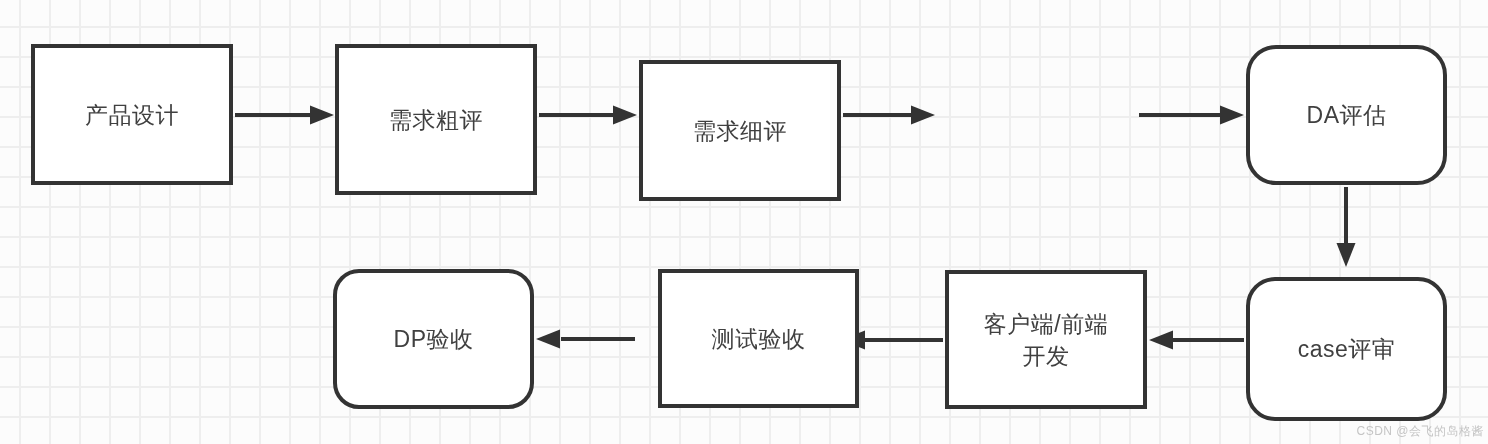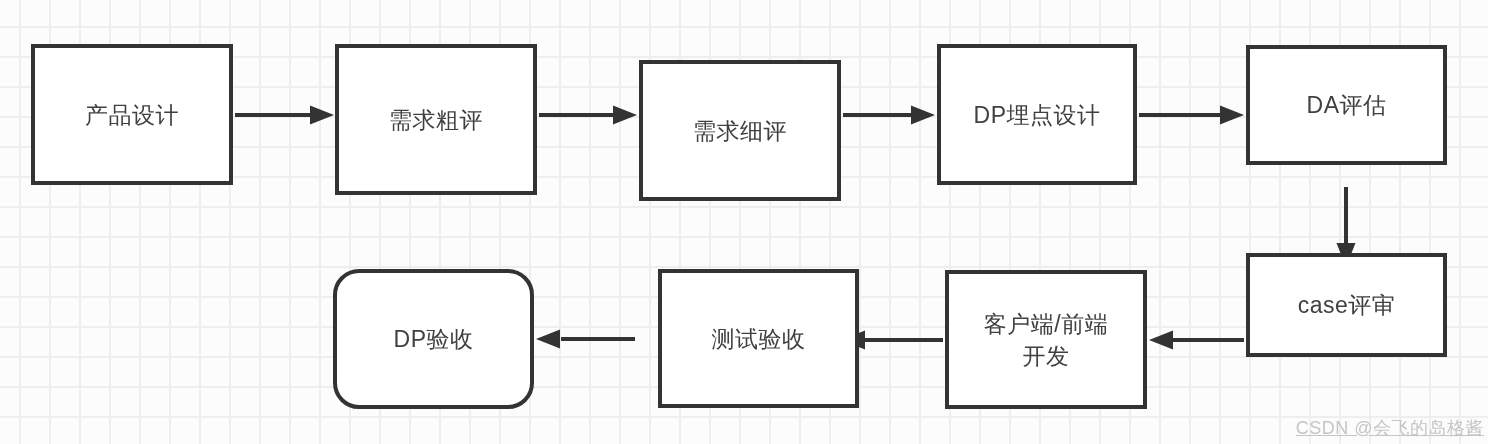"DP埋点设计" div.node { html: <div> <span>DP埋点设计</span> </div> -> none }
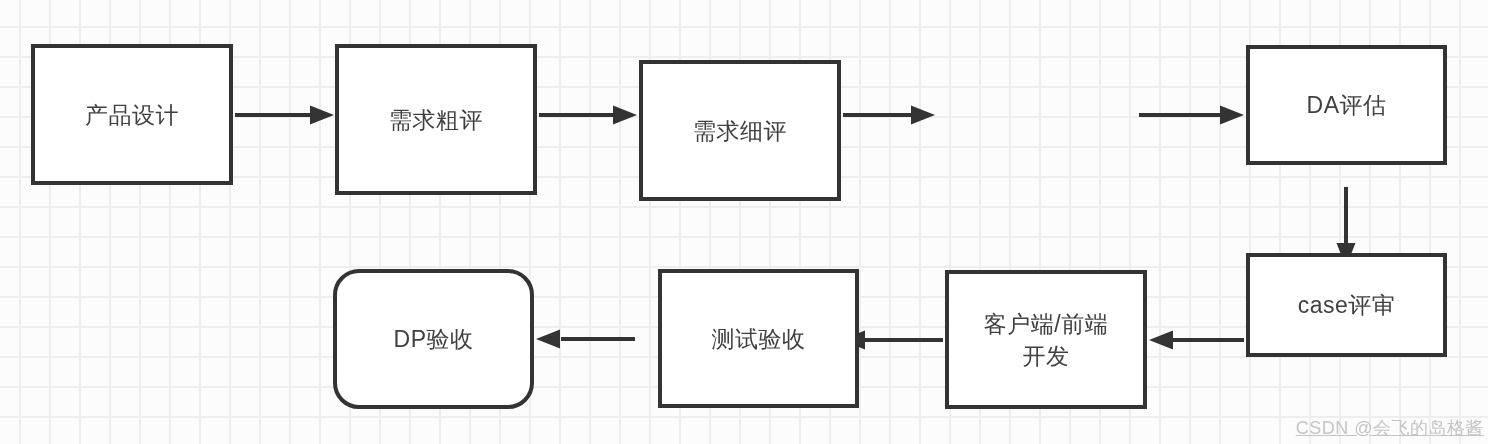"DA评估" div.node { border-radius: none -> 30px; height: 120px -> 140px }
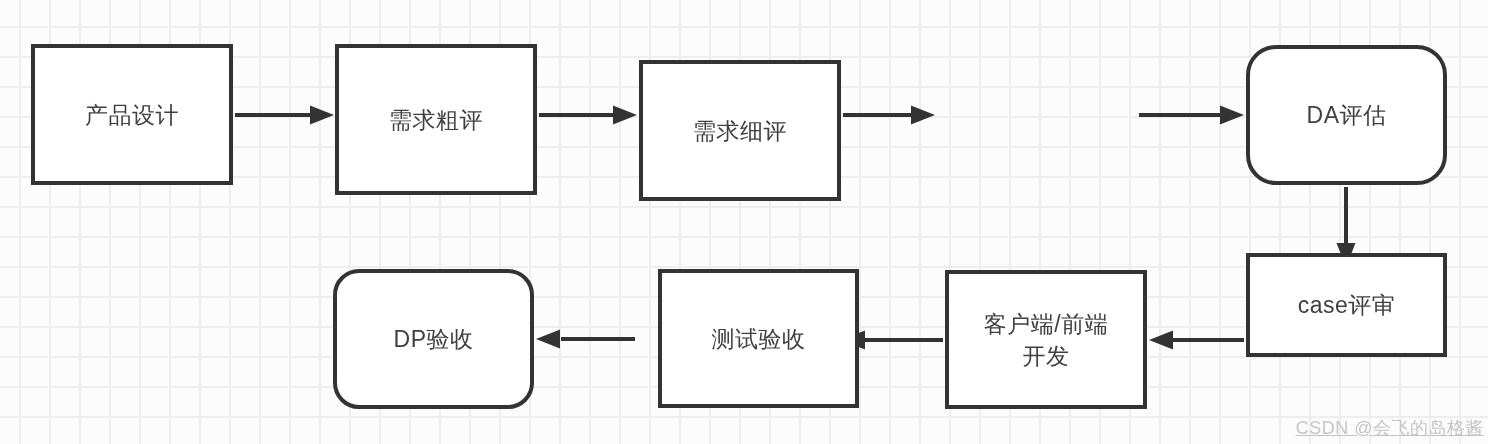"case评审" div.node { border-radius: none -> 29px; height: 104px -> 144px; top: 253px -> 277px }
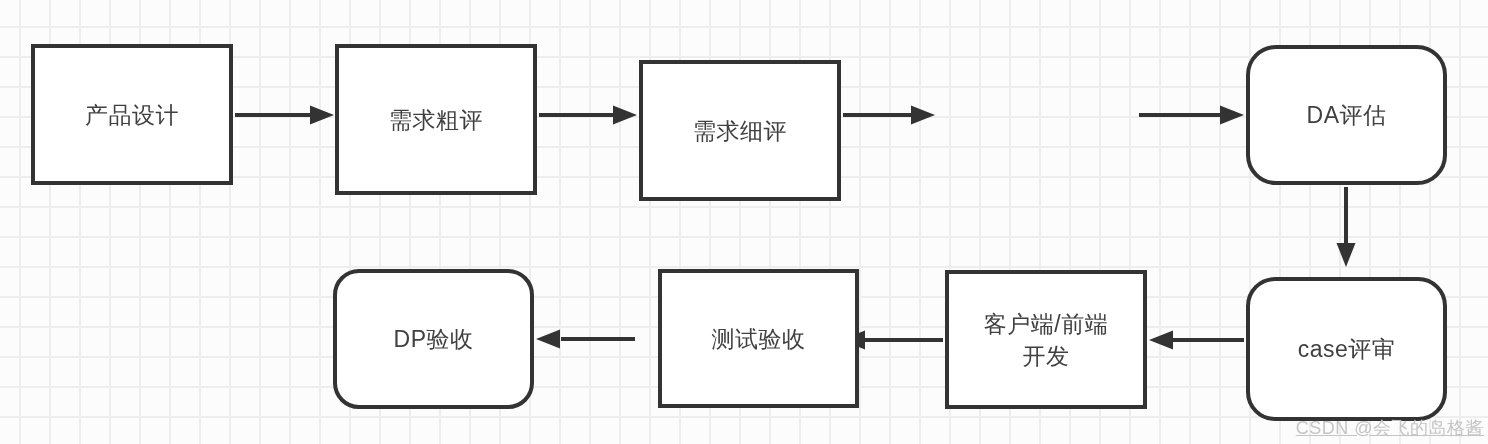"CSDN @会飞的岛格酱" .watermark { font-size: 18px -> 12px; text-decoration: underline -> none }
